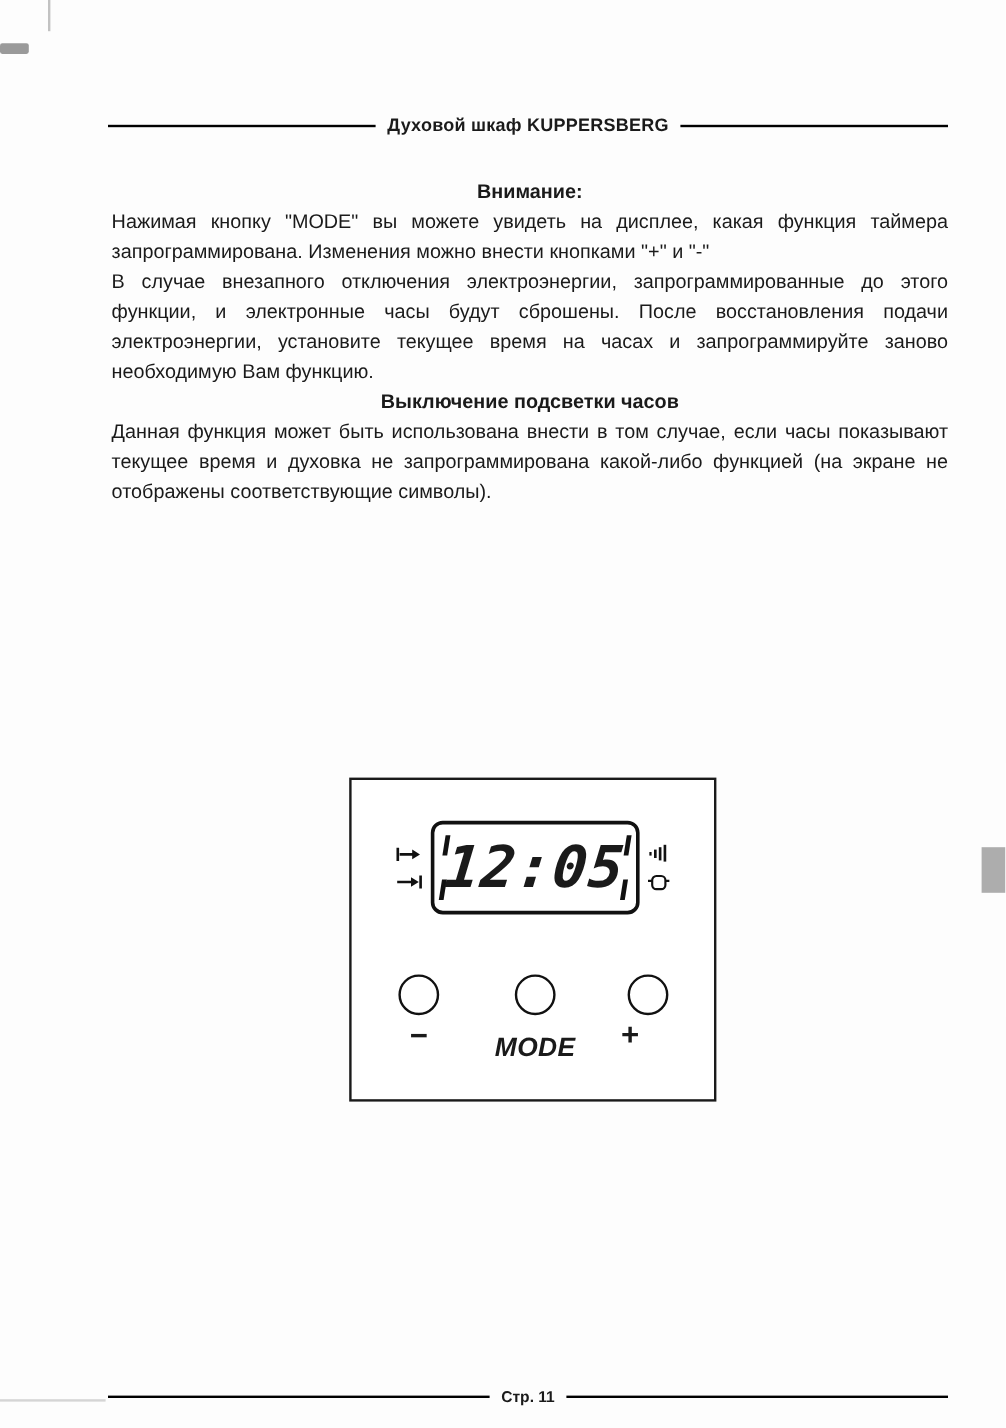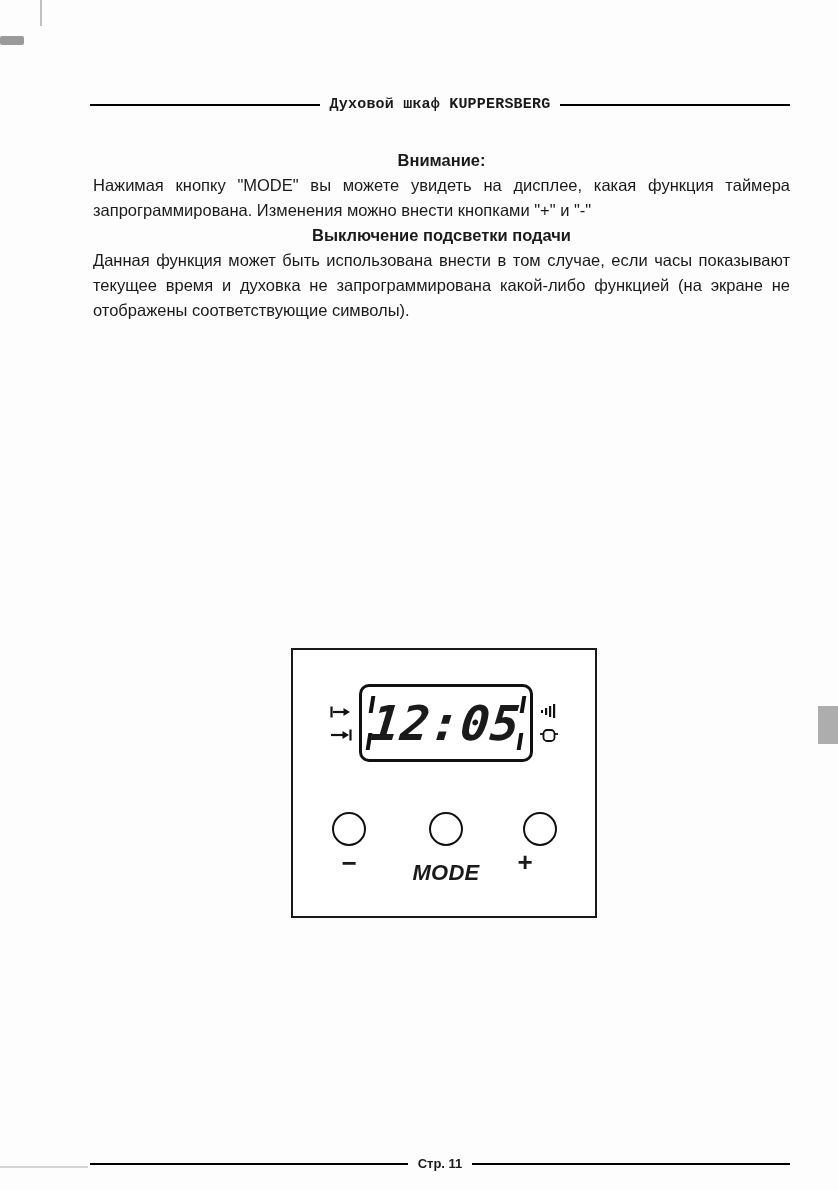"Духовой шкаф KUPPERSBERG" .header-title { font-family: Liberation Mono, monospace -> none }
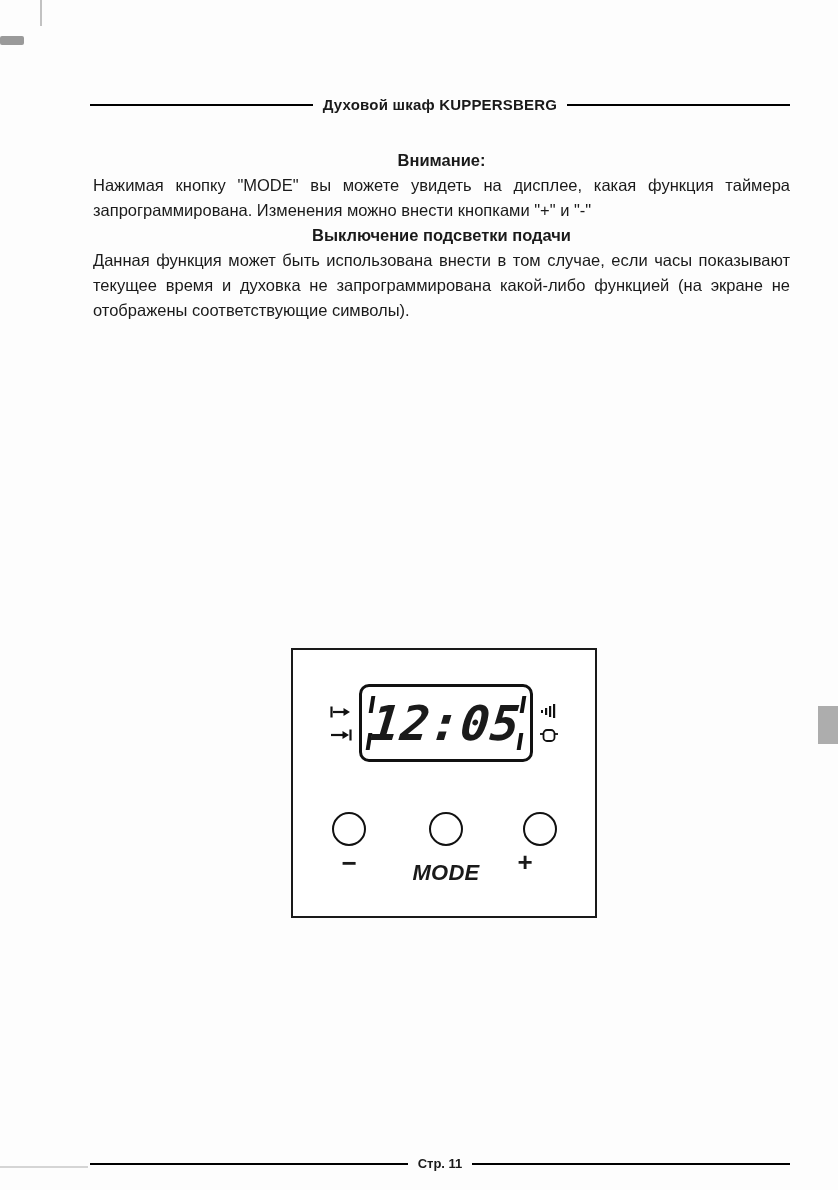"В случае внезапного отключения" p.gap30 { html: none -> <p>В случае внезапного отключения электроэнергии, запрограммированные до этого функции, и электронные часы будут сброшены. После восстановления подачи электроэнергии, установите текущее время на часах и запрограммируйте заново необходимую Вам функцию.</p> }
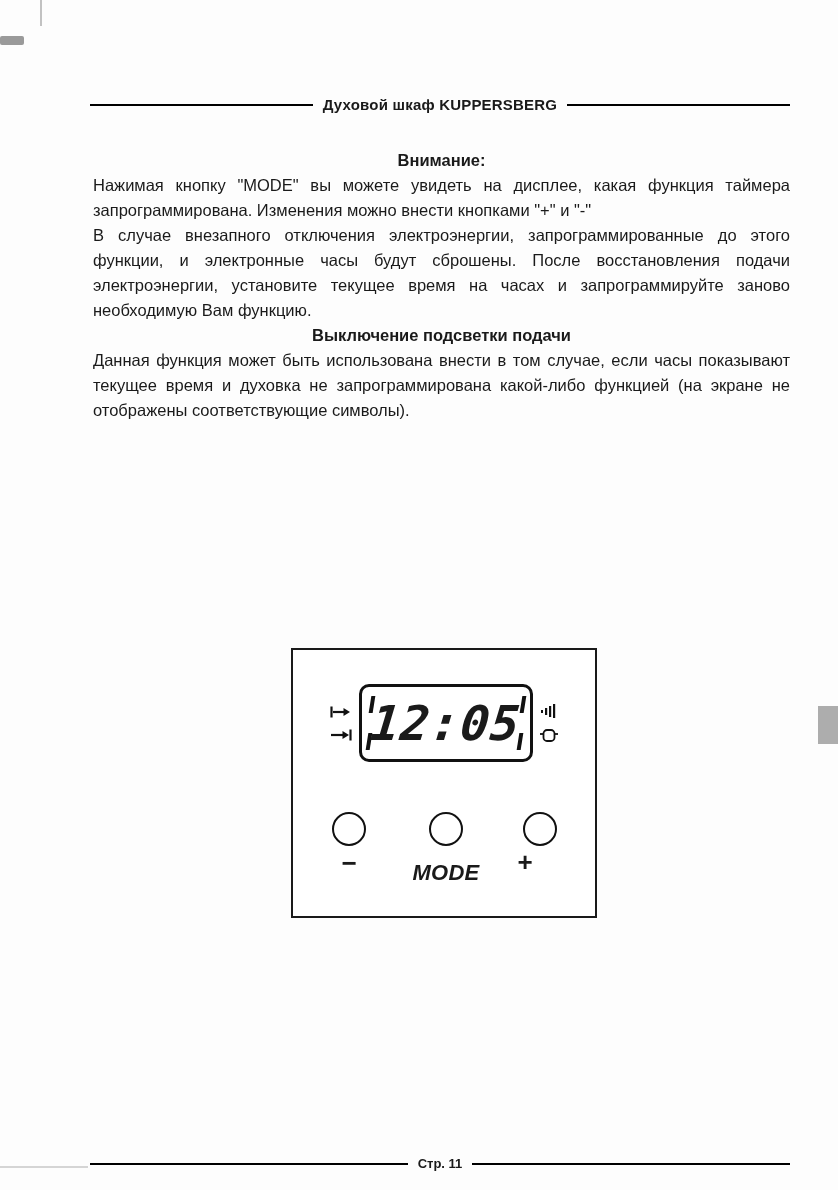"Выключение подсветки подачи" p.hd { text: подачи -> часов }
